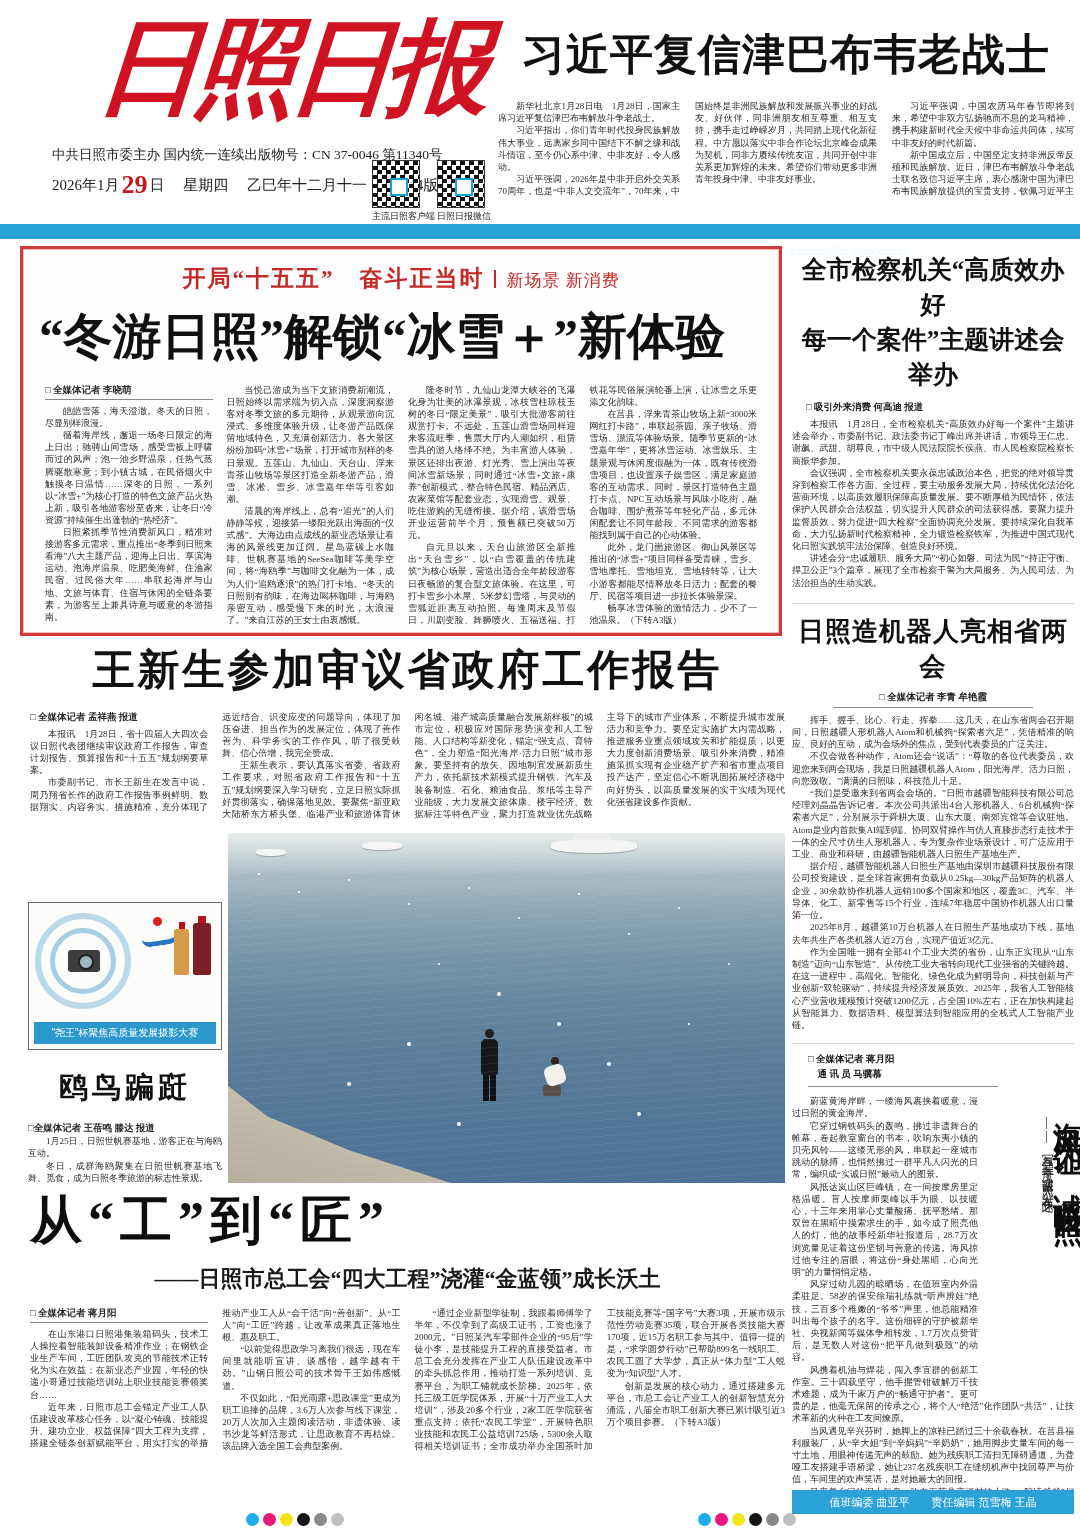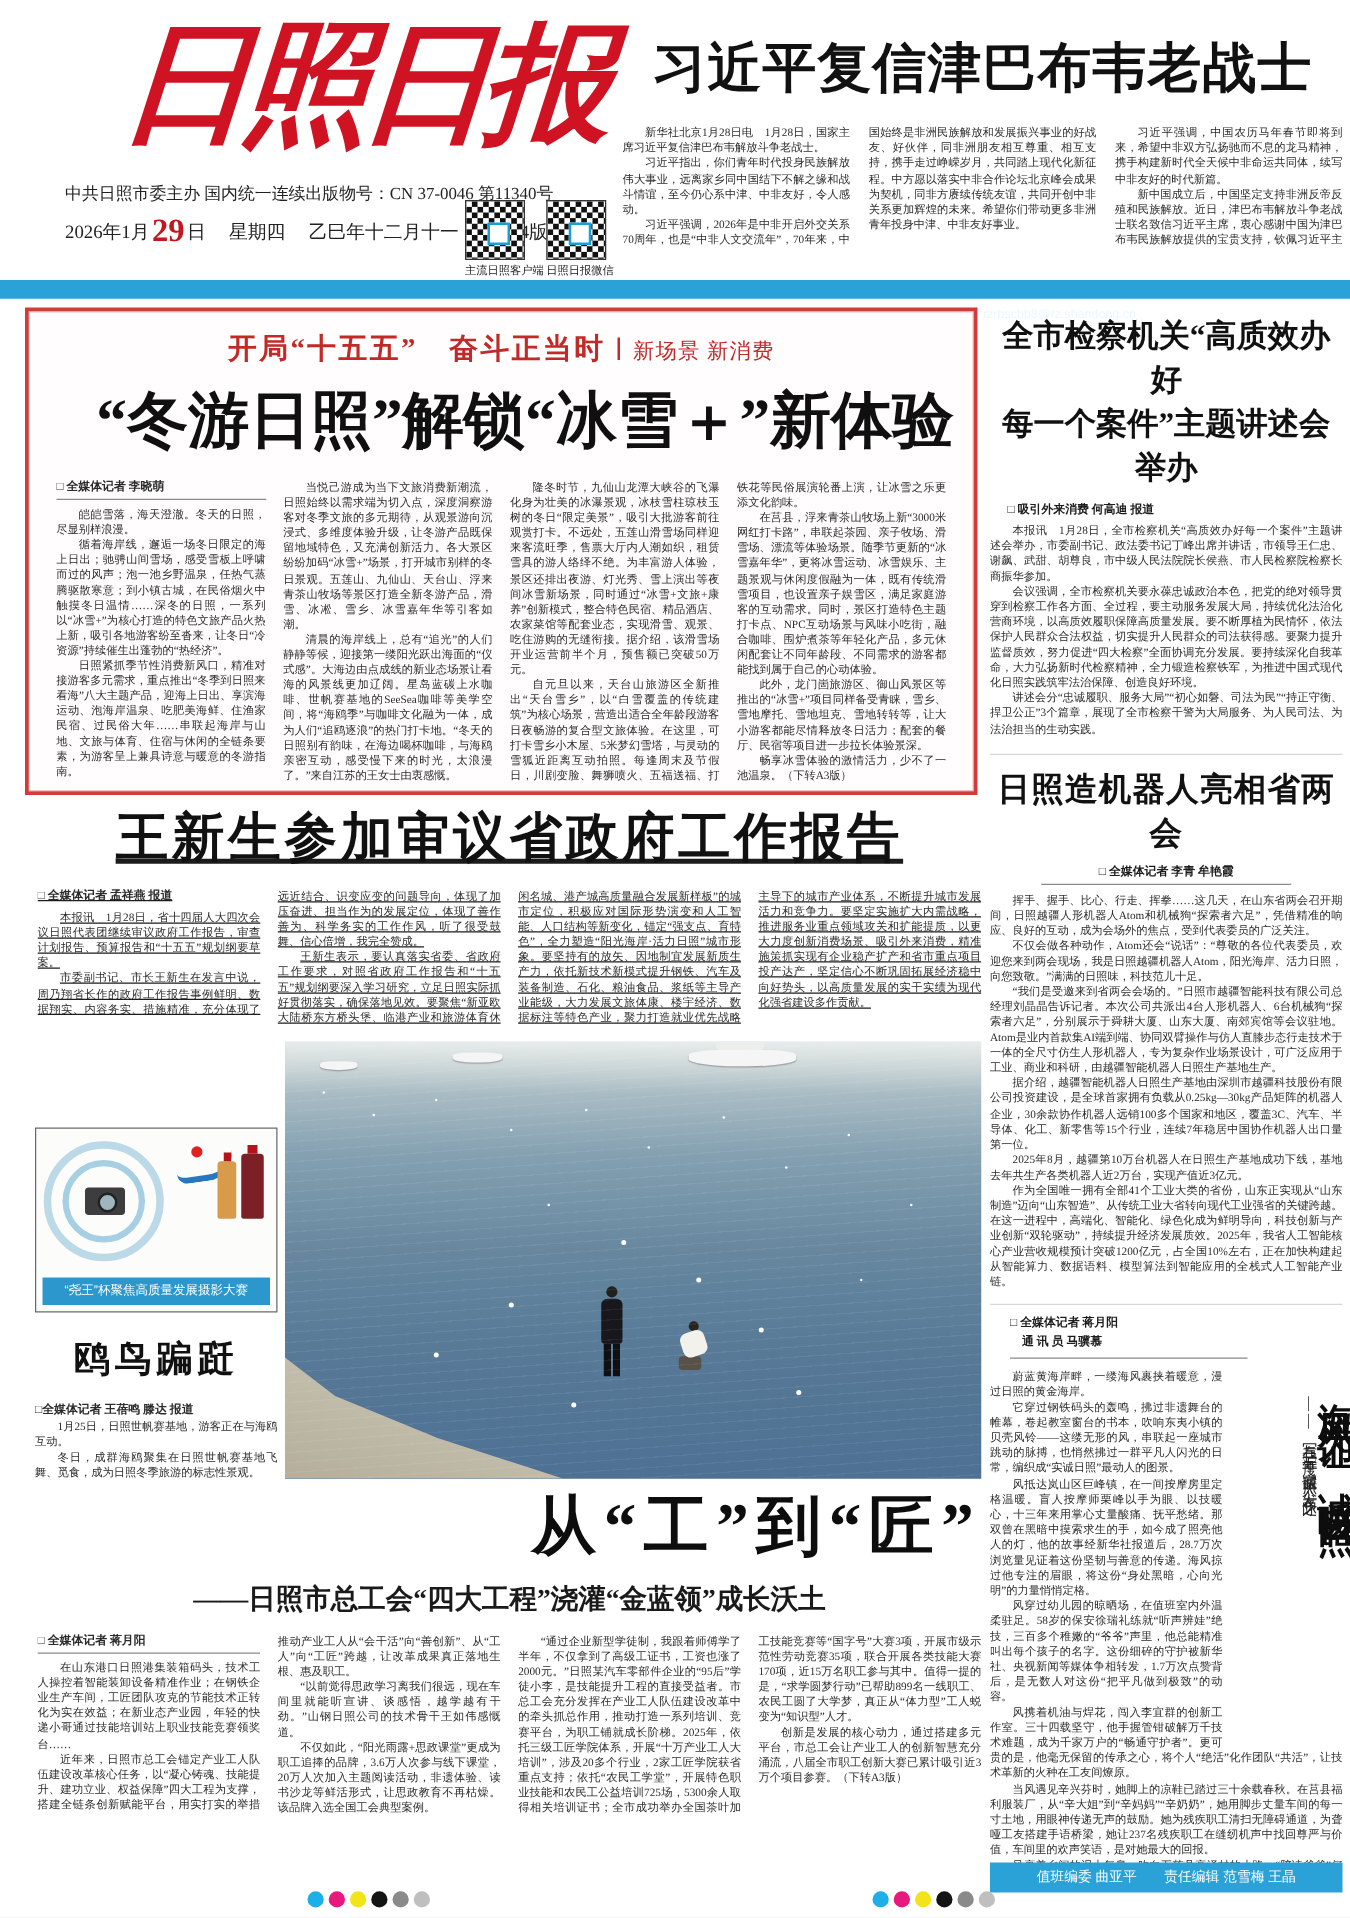"“冬游日照”解锁“冰雪＋”新体验" .red-box h2 { text-align: right -> left }
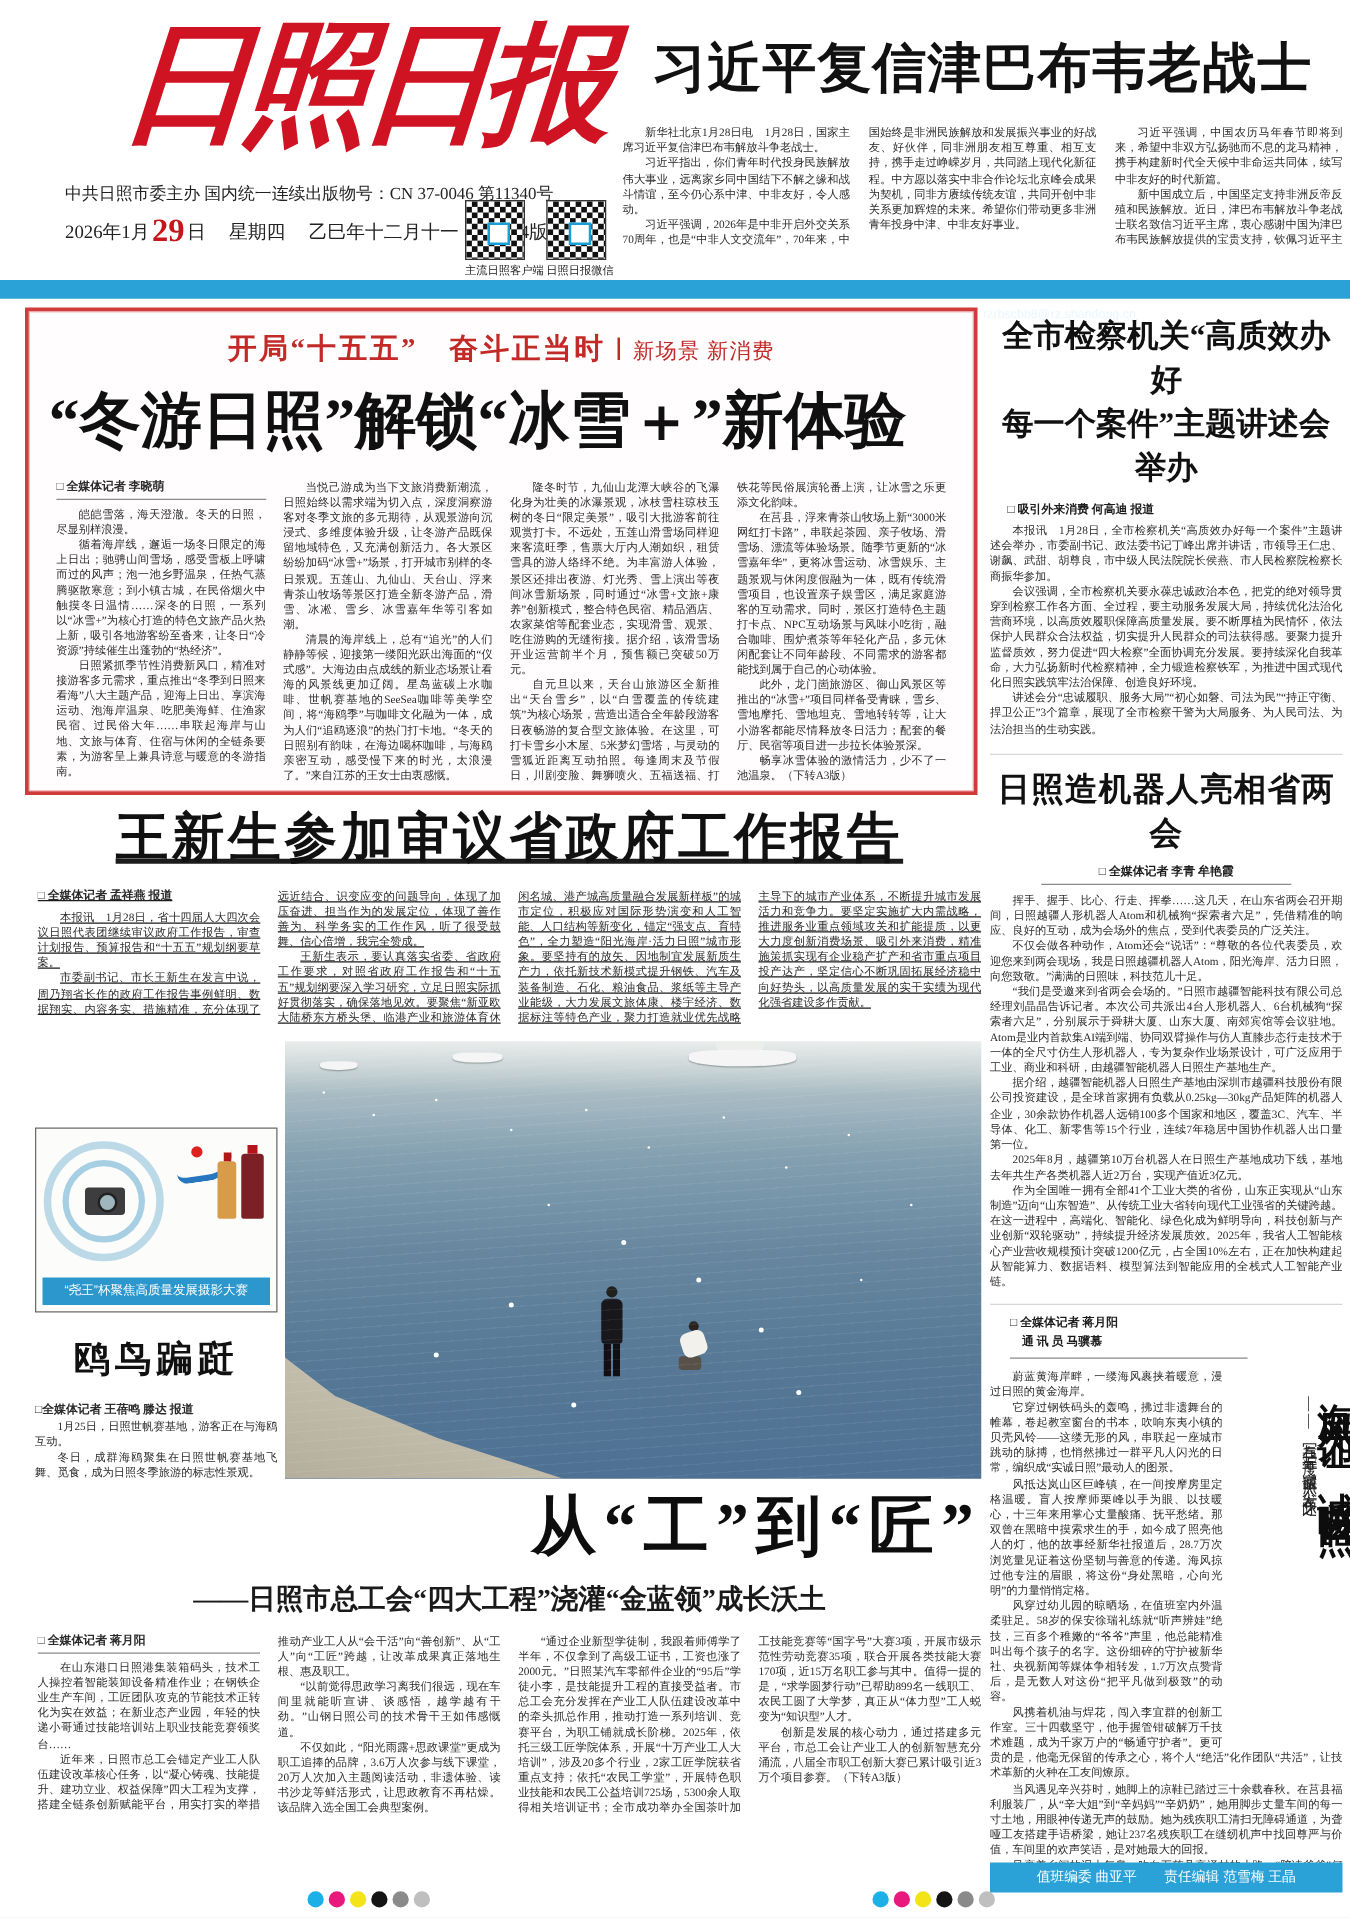"王新生参加审议省政府工作报告" .wang-art { text-decoration: underline -> none }
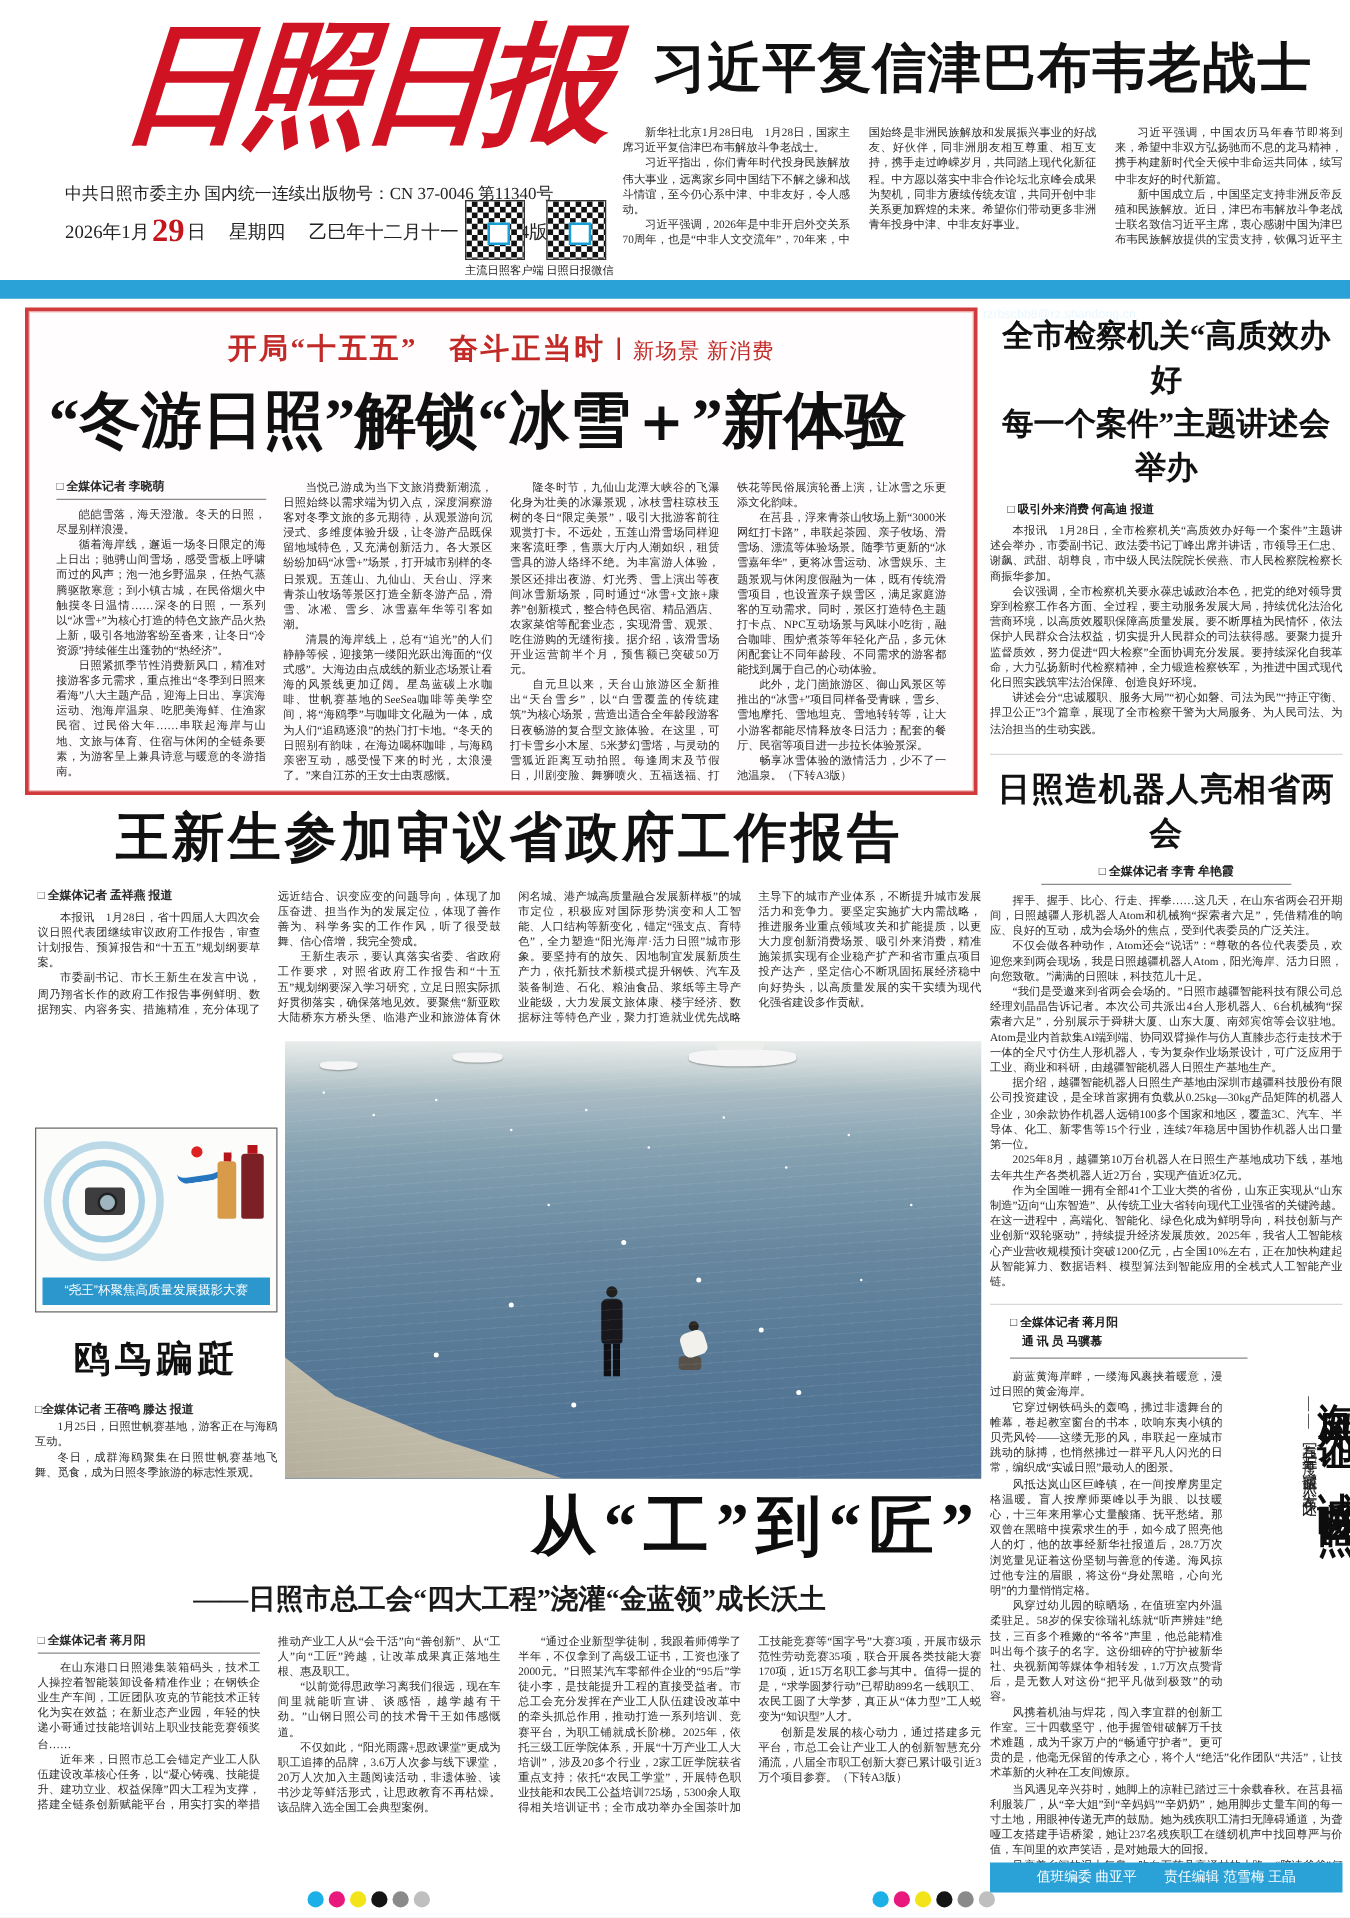"从“工”到“匠”" .craft-art h2 { text-align: right -> left }
